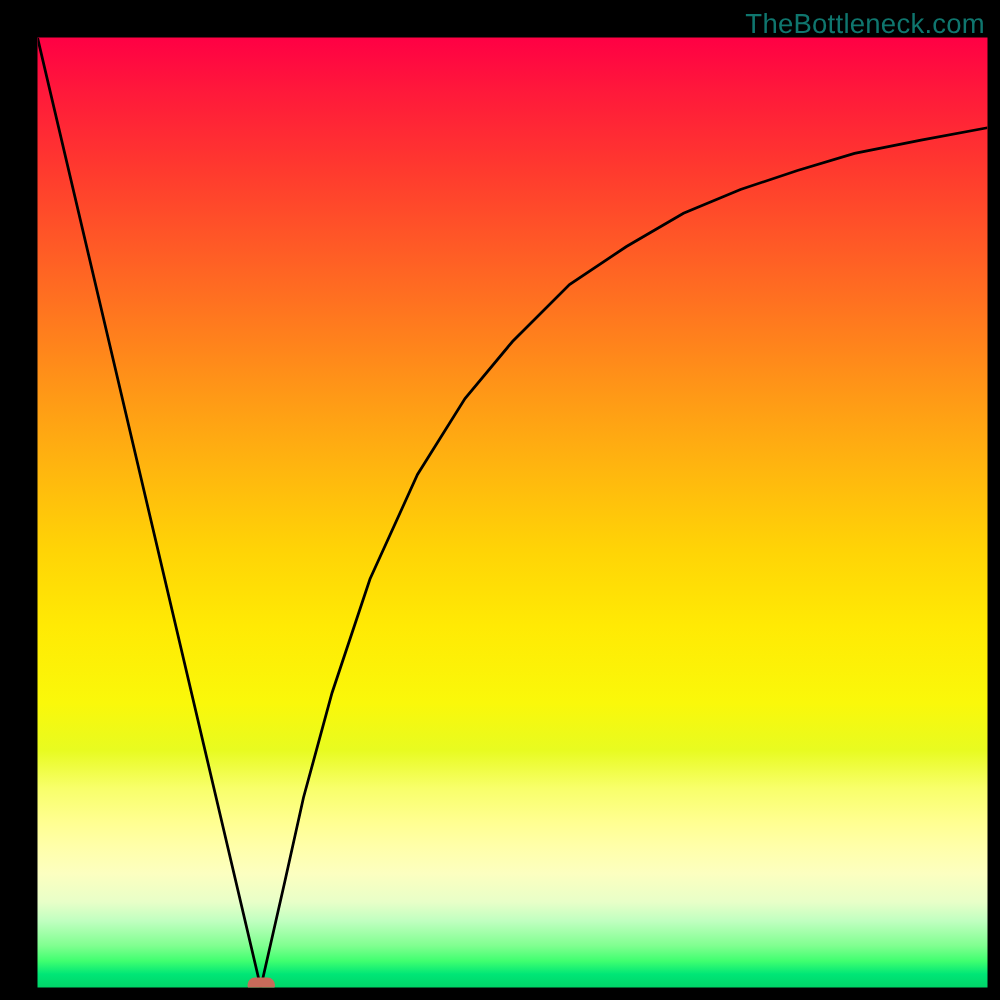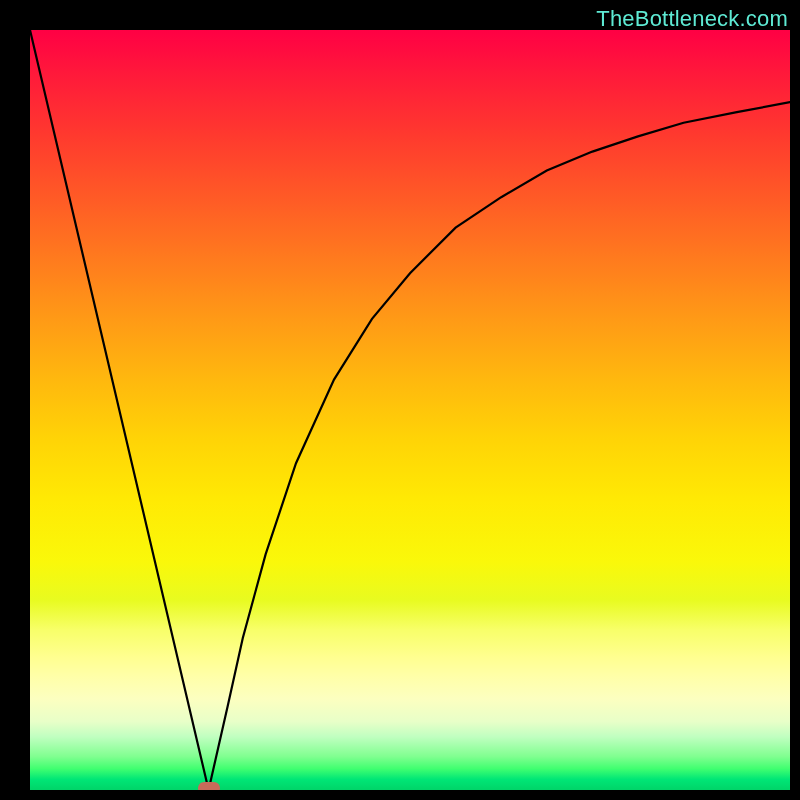"TheBottleneck.com" .watermark { color: #5eead4 -> #0f766e }
